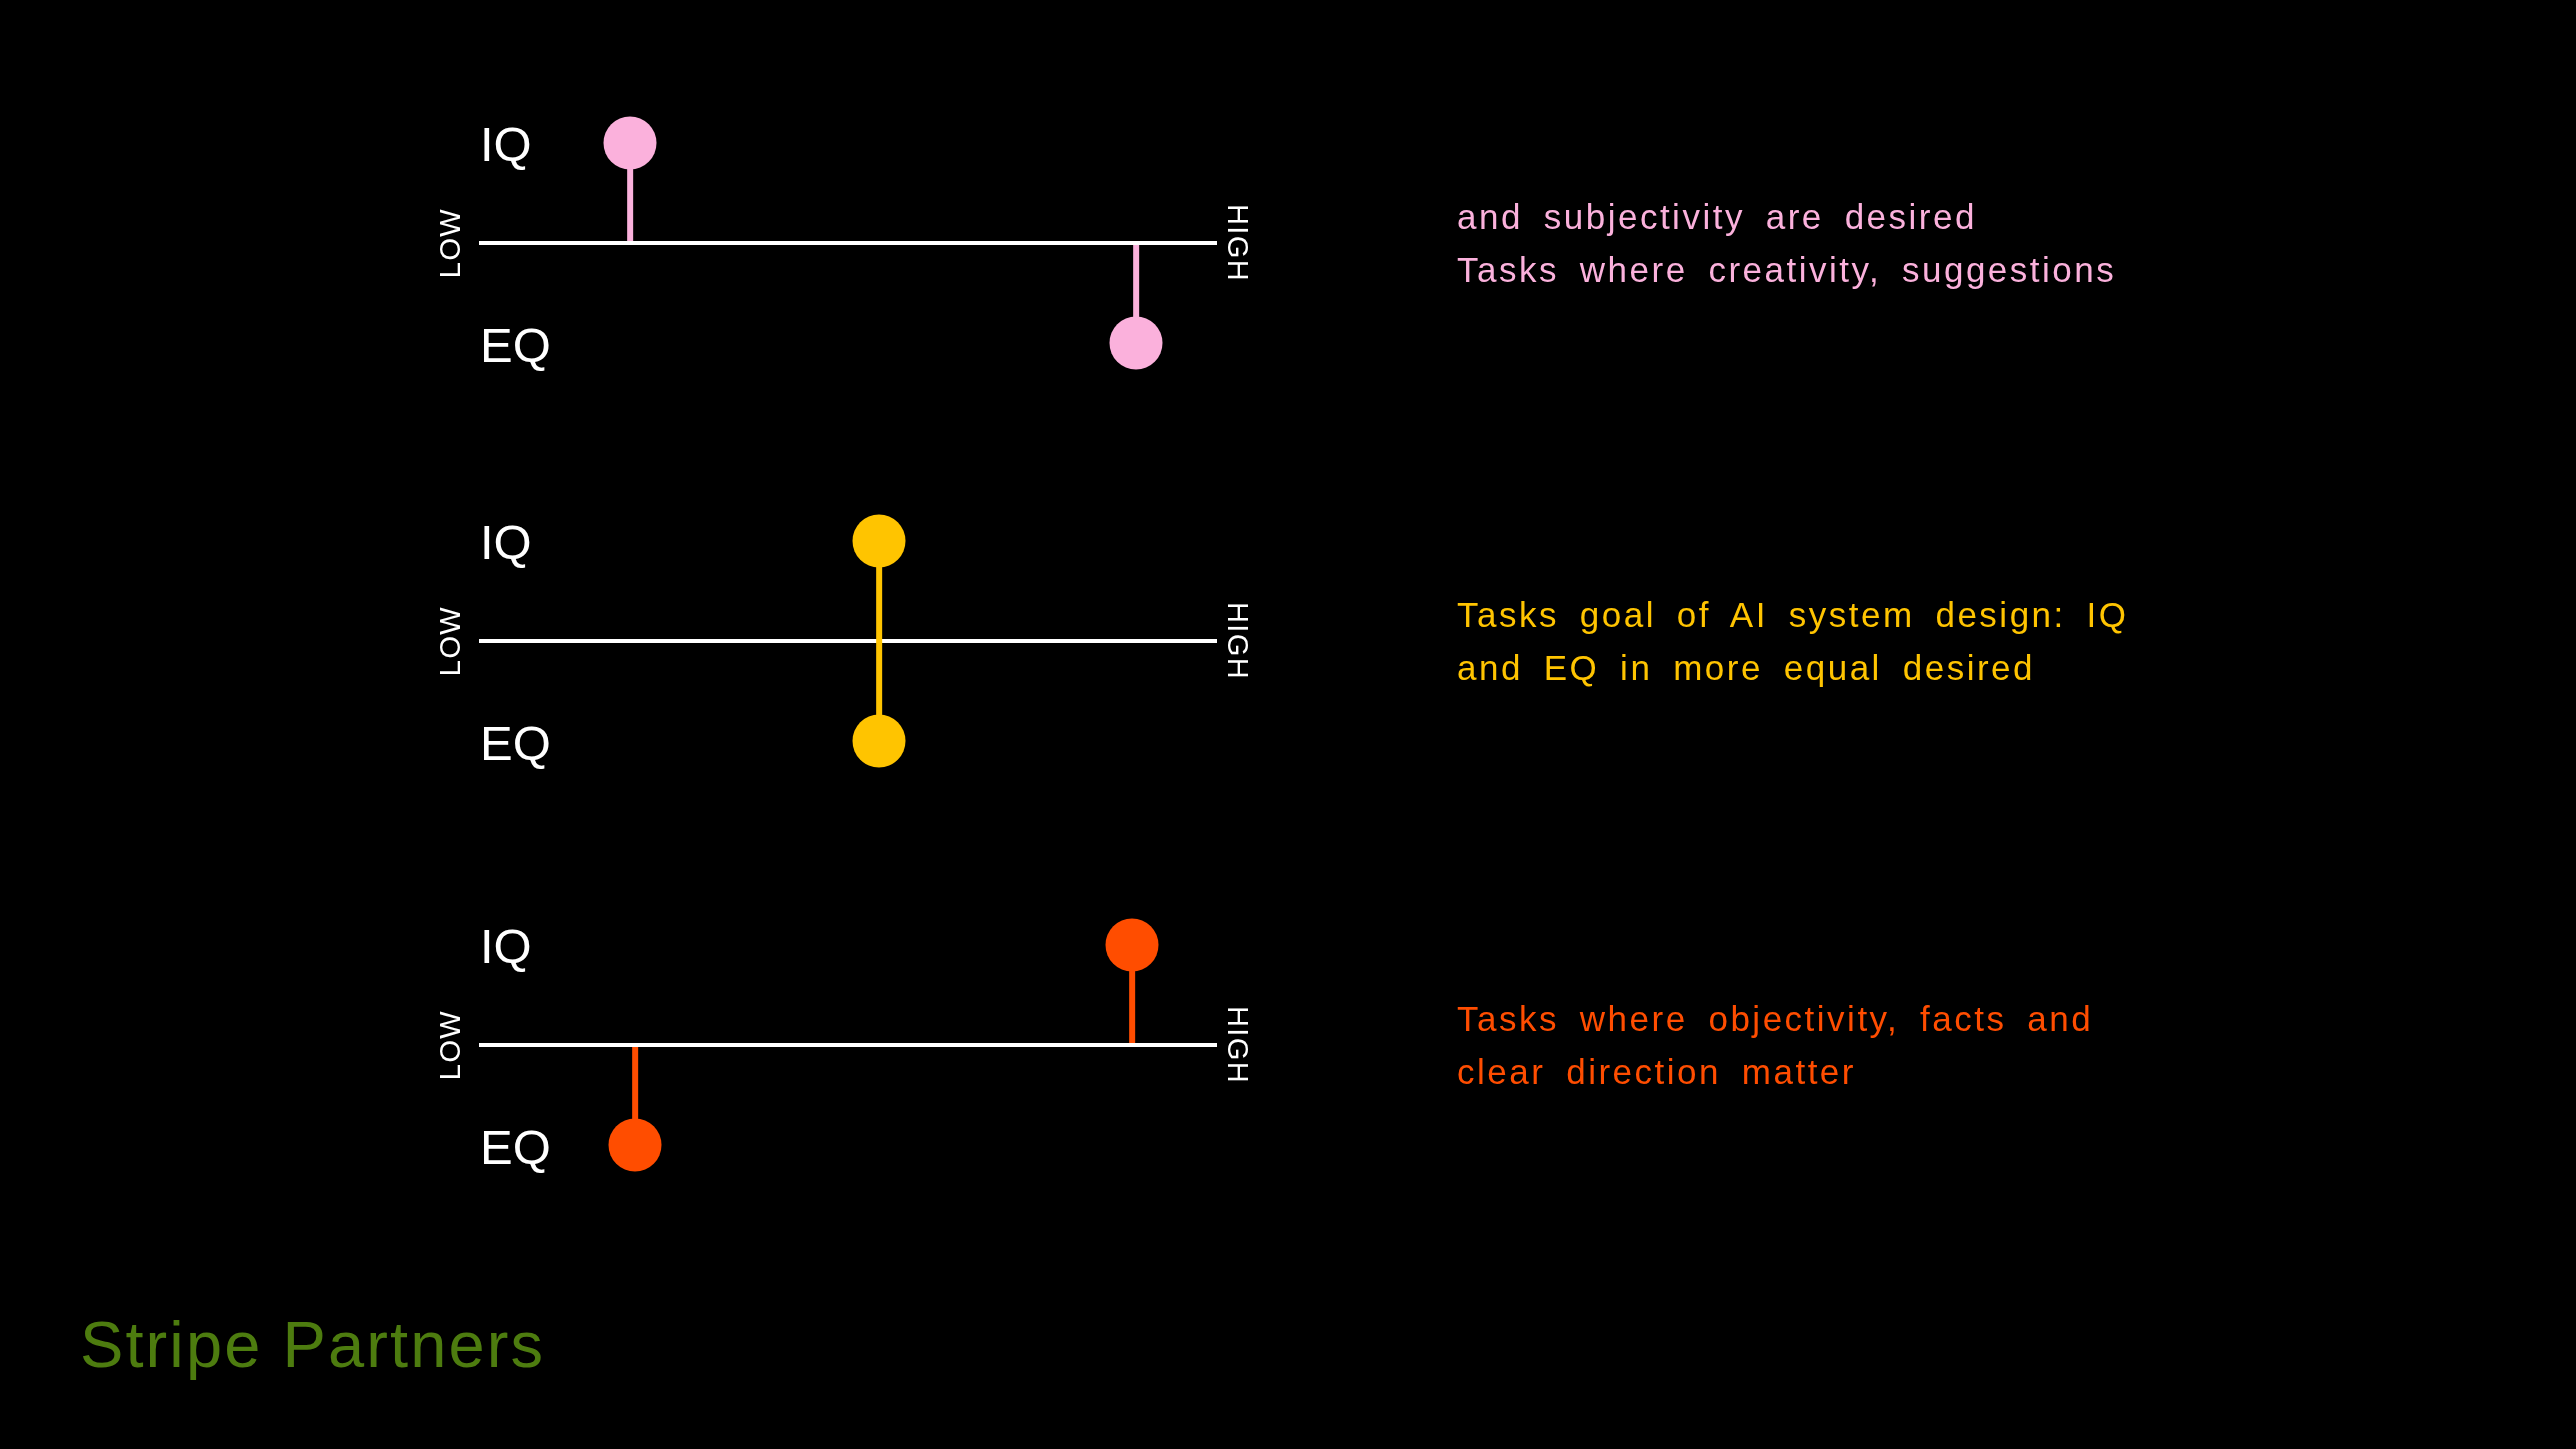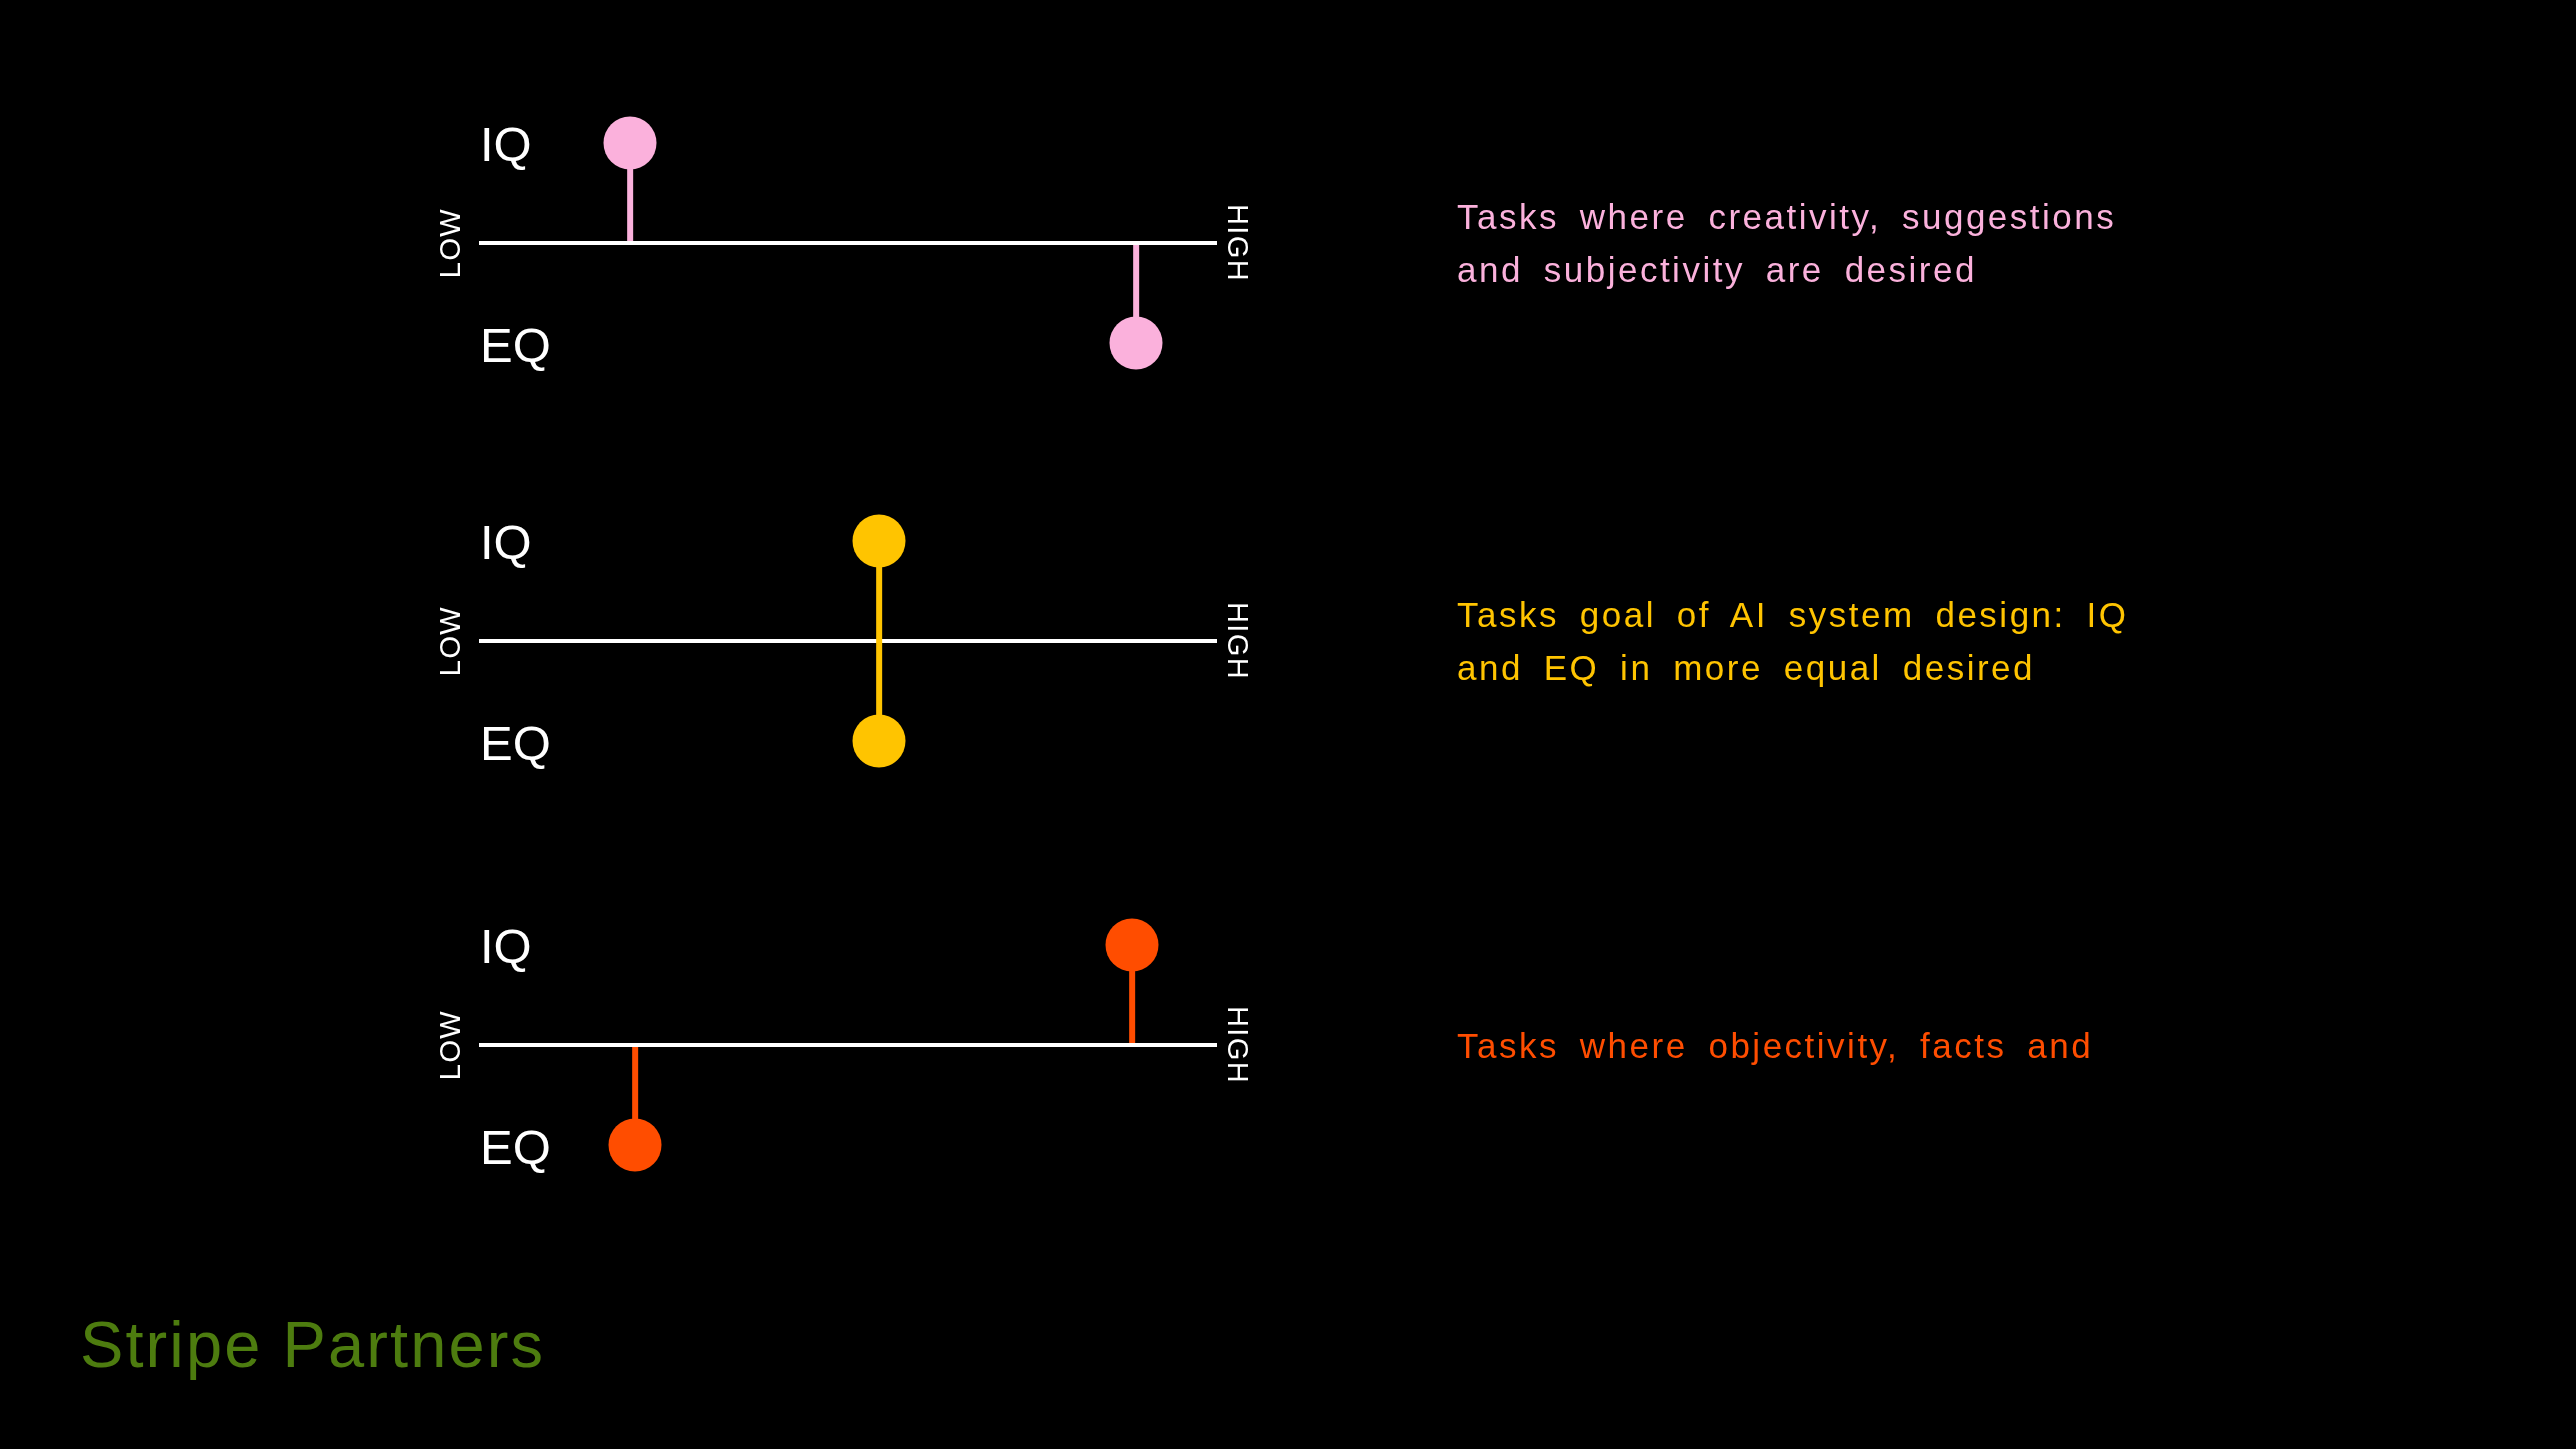"Tasks where creativity, suggestions" span.desc-line { order: before "and subjectivity are desired" -> after "and subjectivity are desired" }
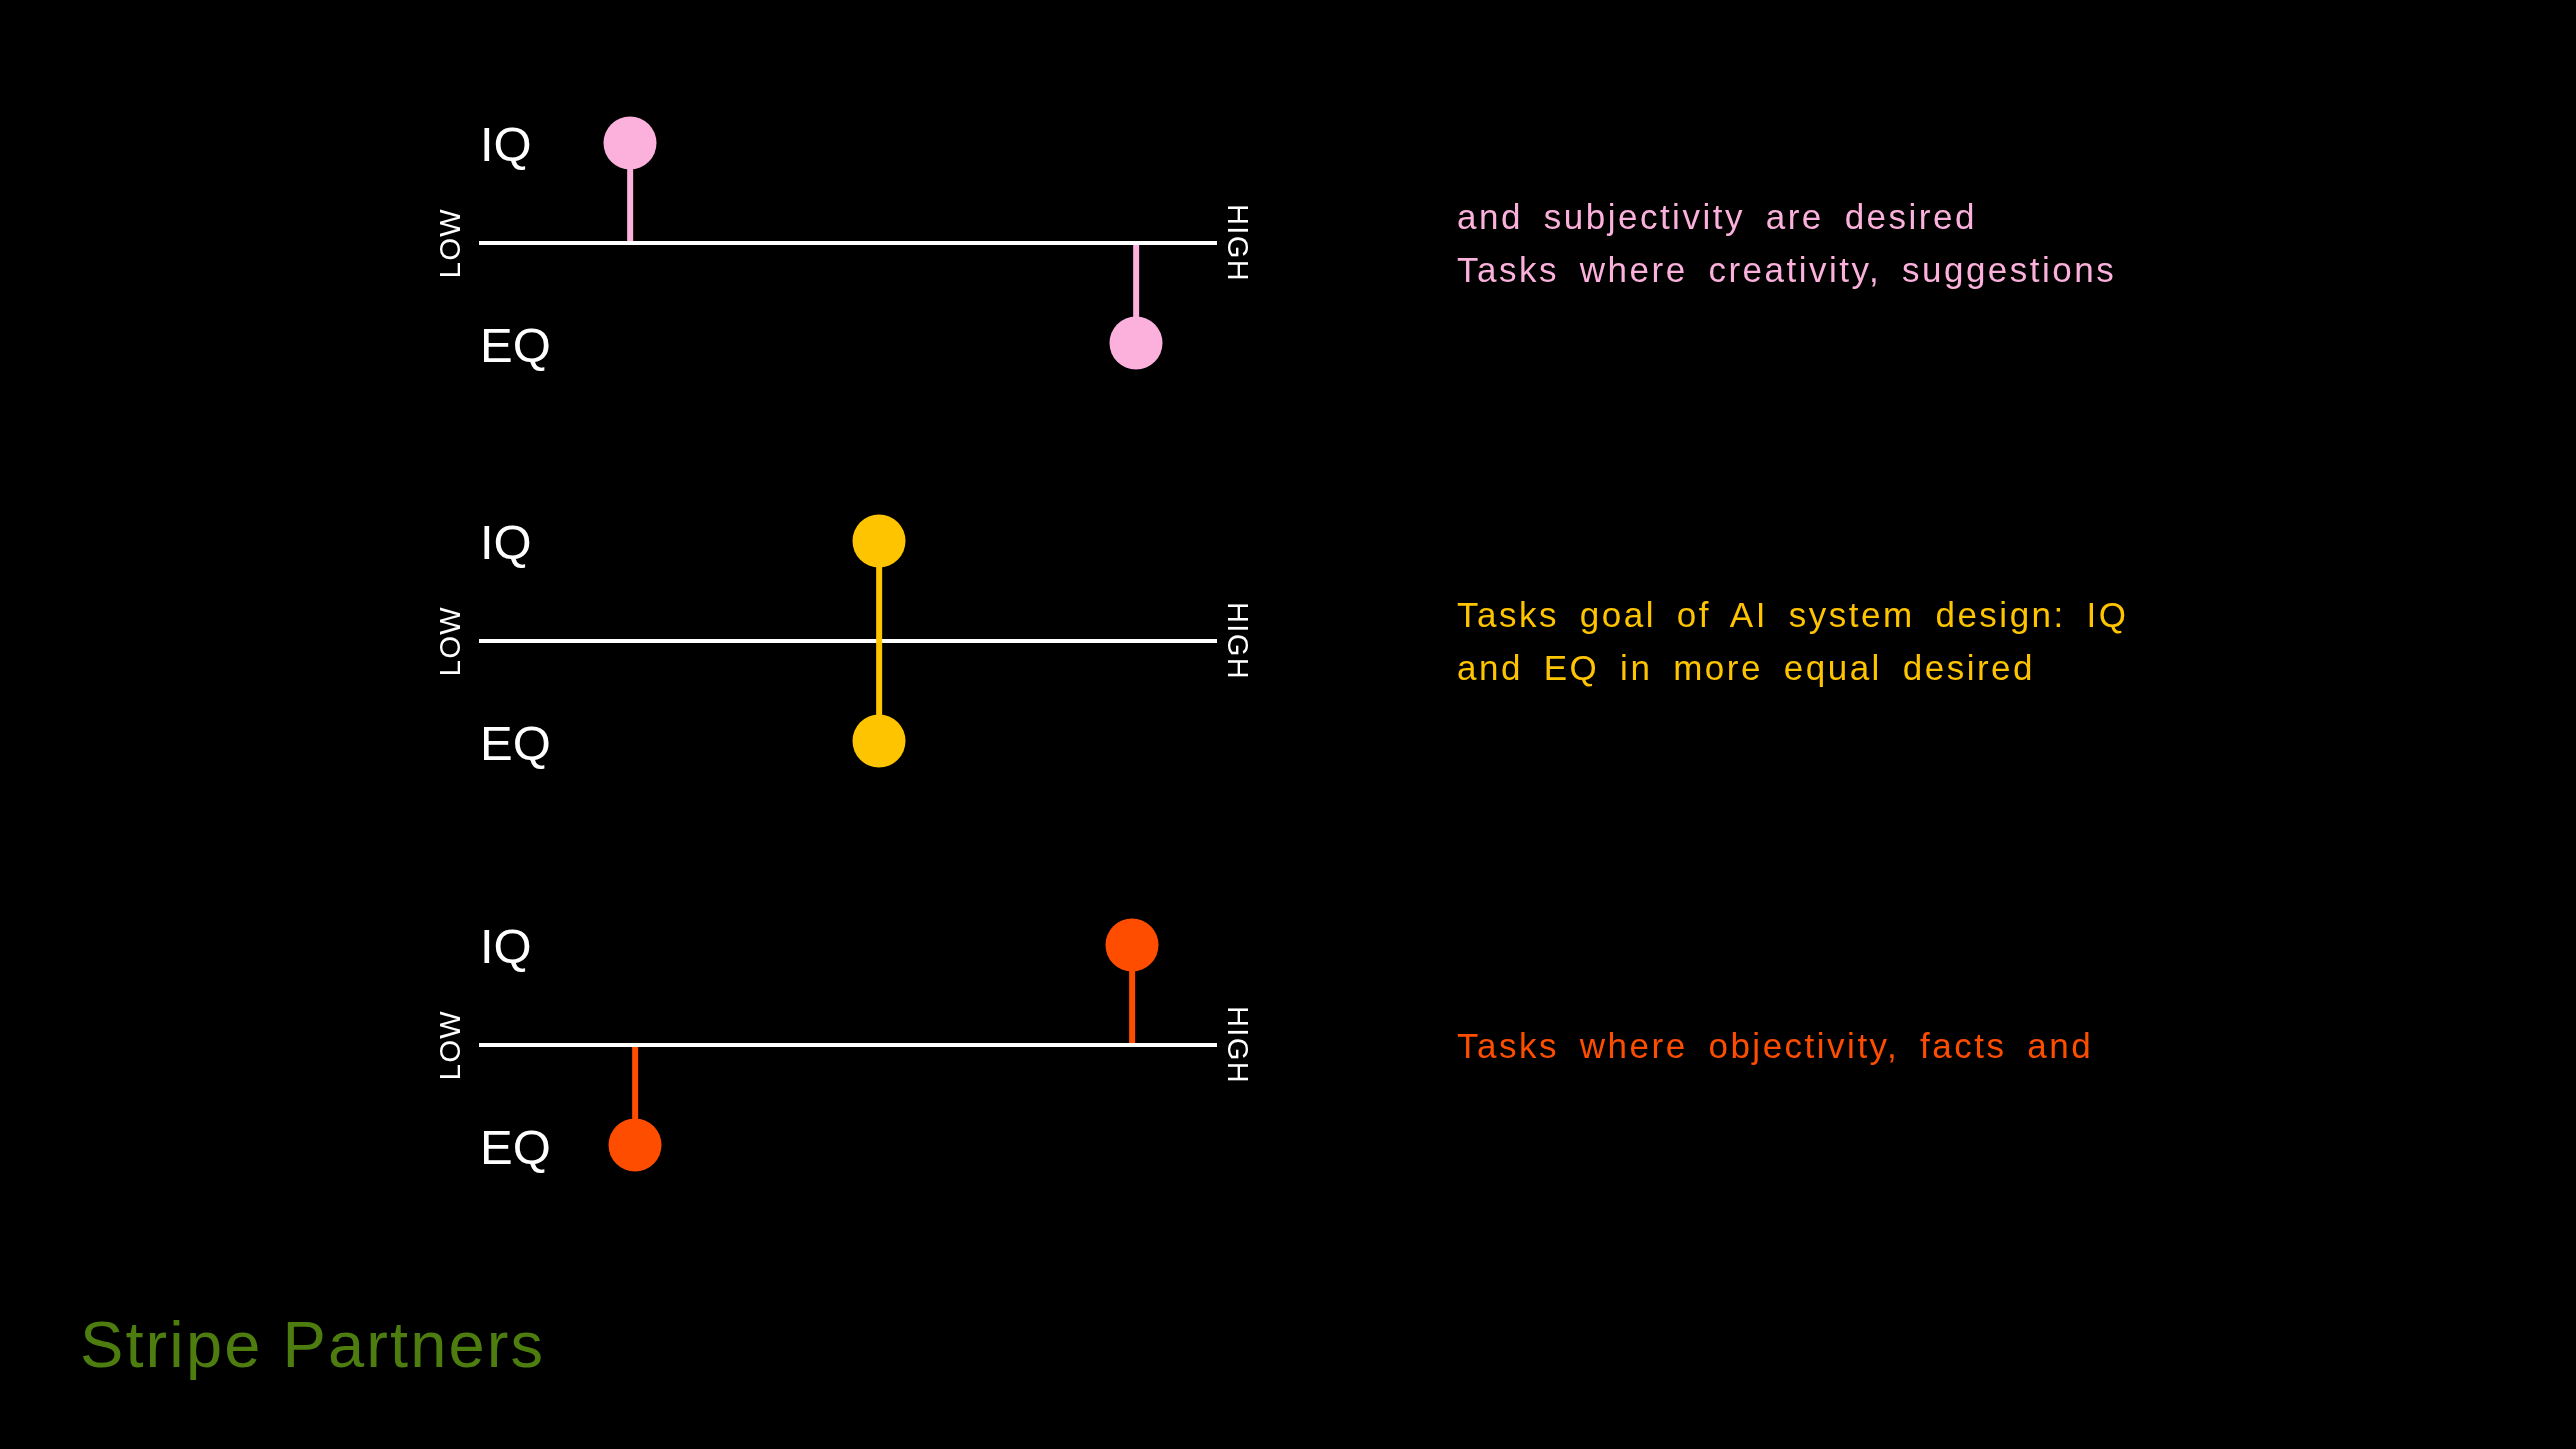"clear direction matter" span.desc-line { html: none -> <span>clear direction matter</span> }
